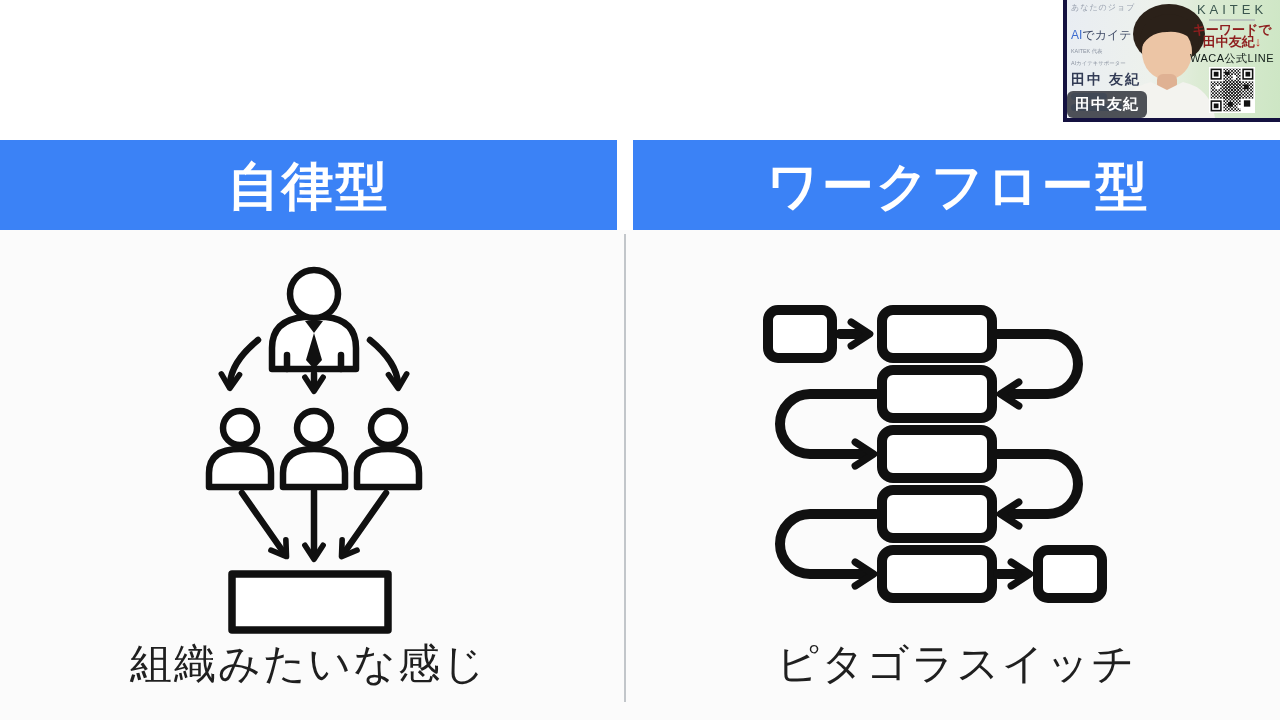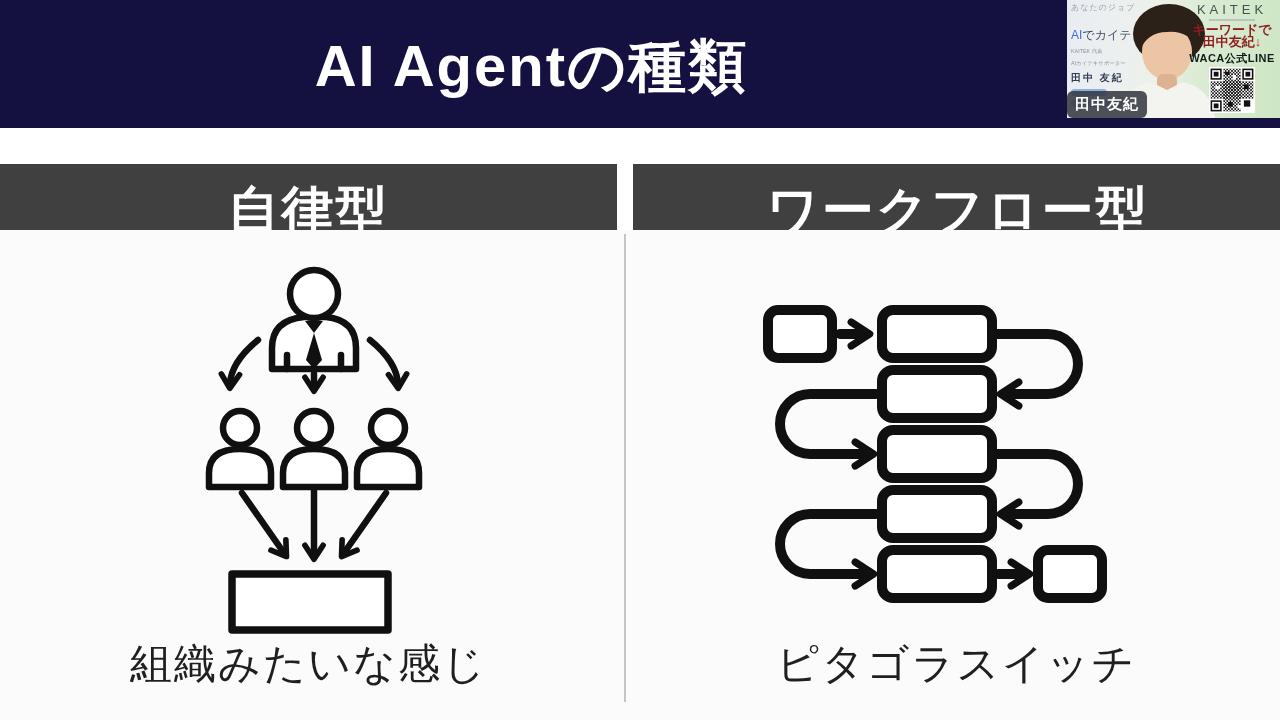"AI Agentの種類" header.titlebar { html: <header> <h1>AI Agentの種類</h1> </header> -> none }
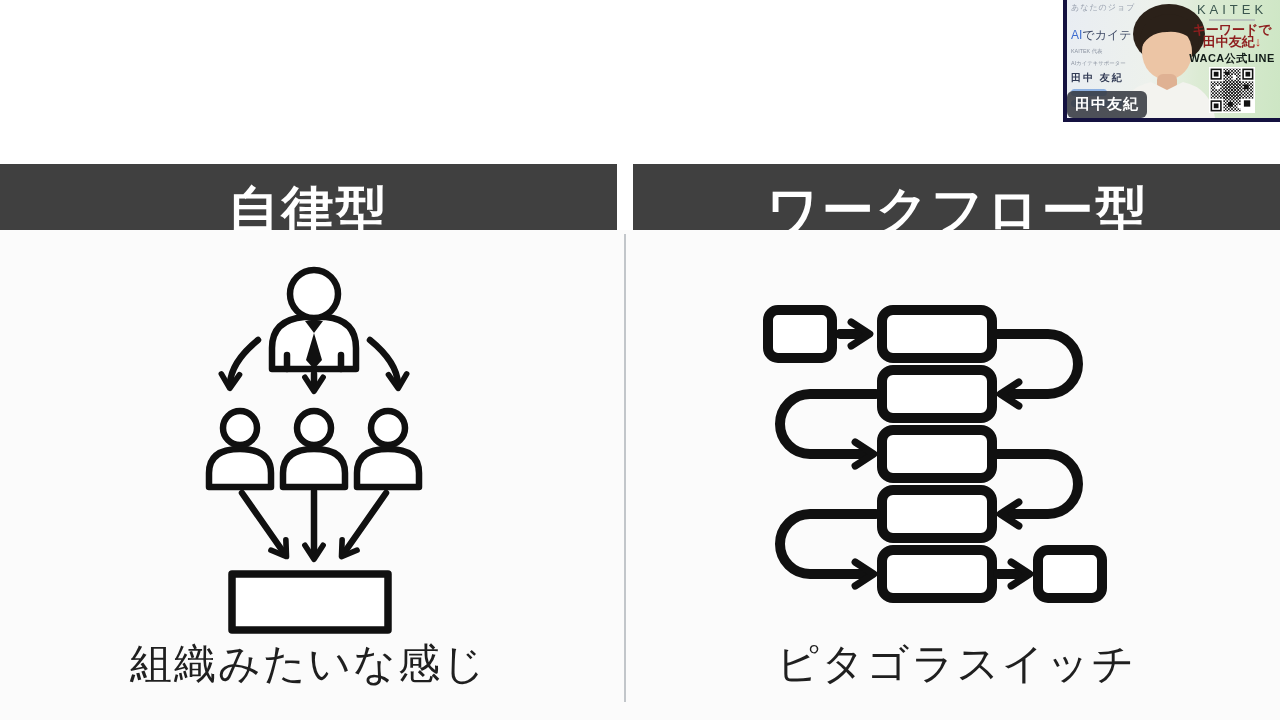"WACA公式LINE" .line-label { font-weight: bold -> normal }
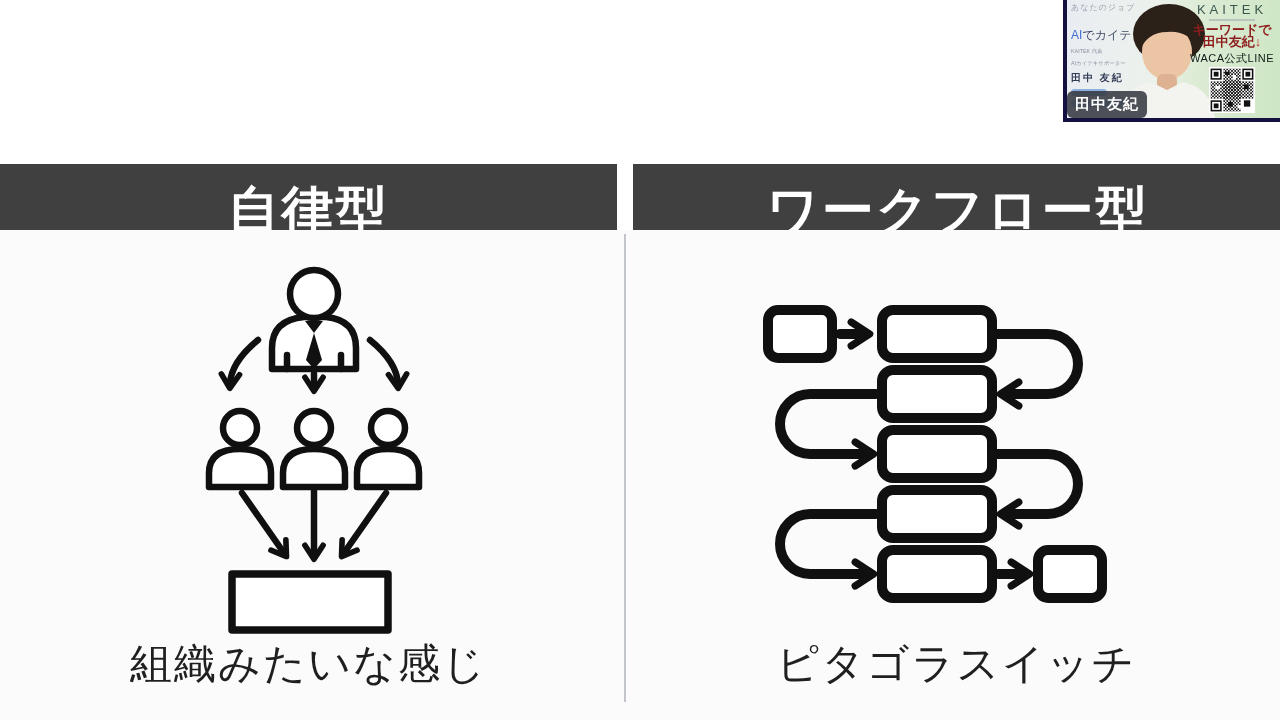"田中 友紀" .cover .c4 { font-size: 10px -> 14px }
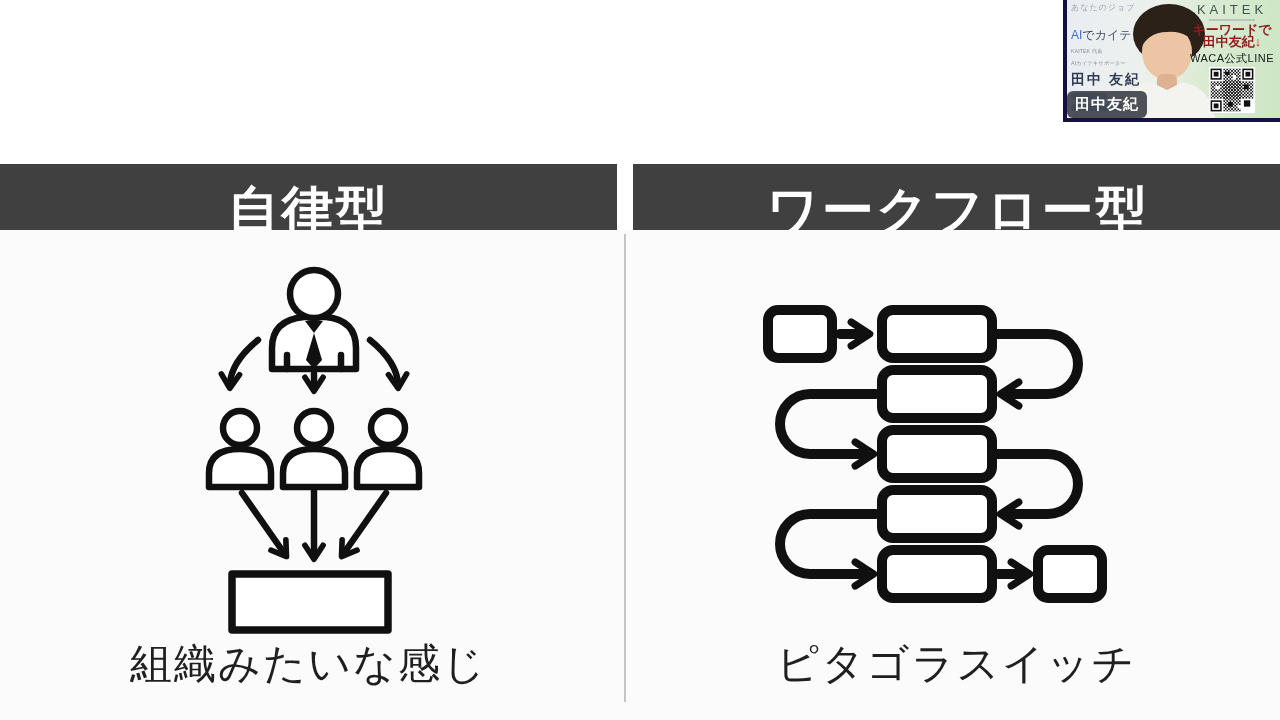"自律型" .band { background: #404040 -> #3b82f6; margin-top: 24px -> none }
